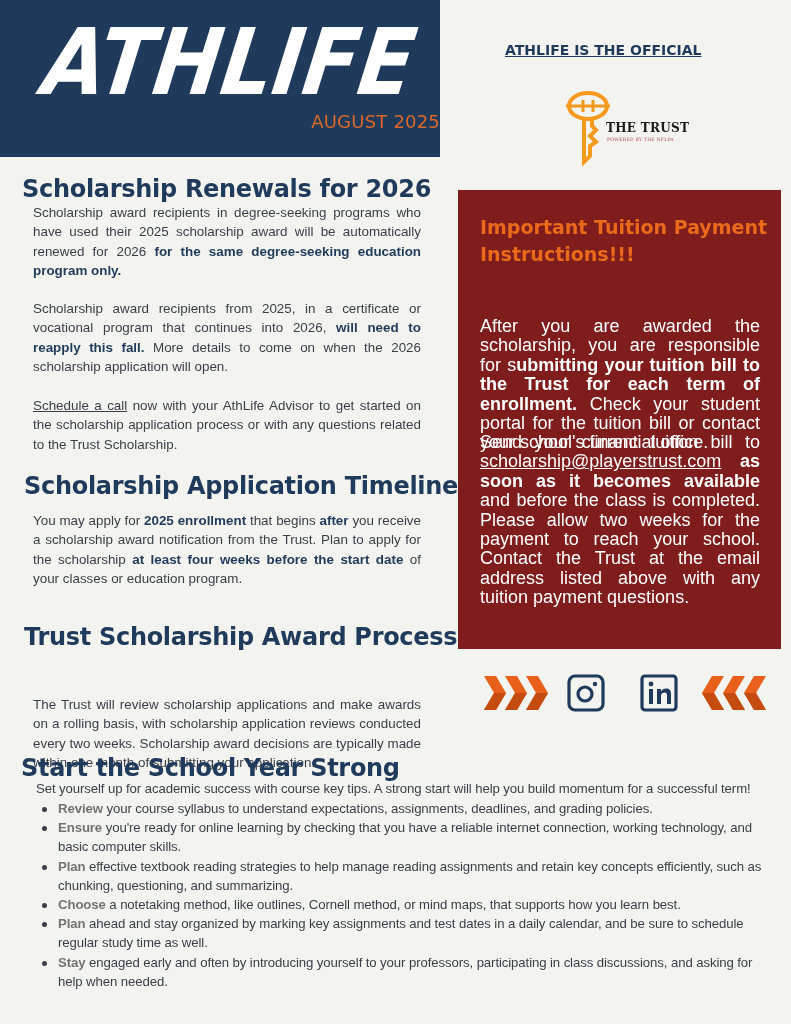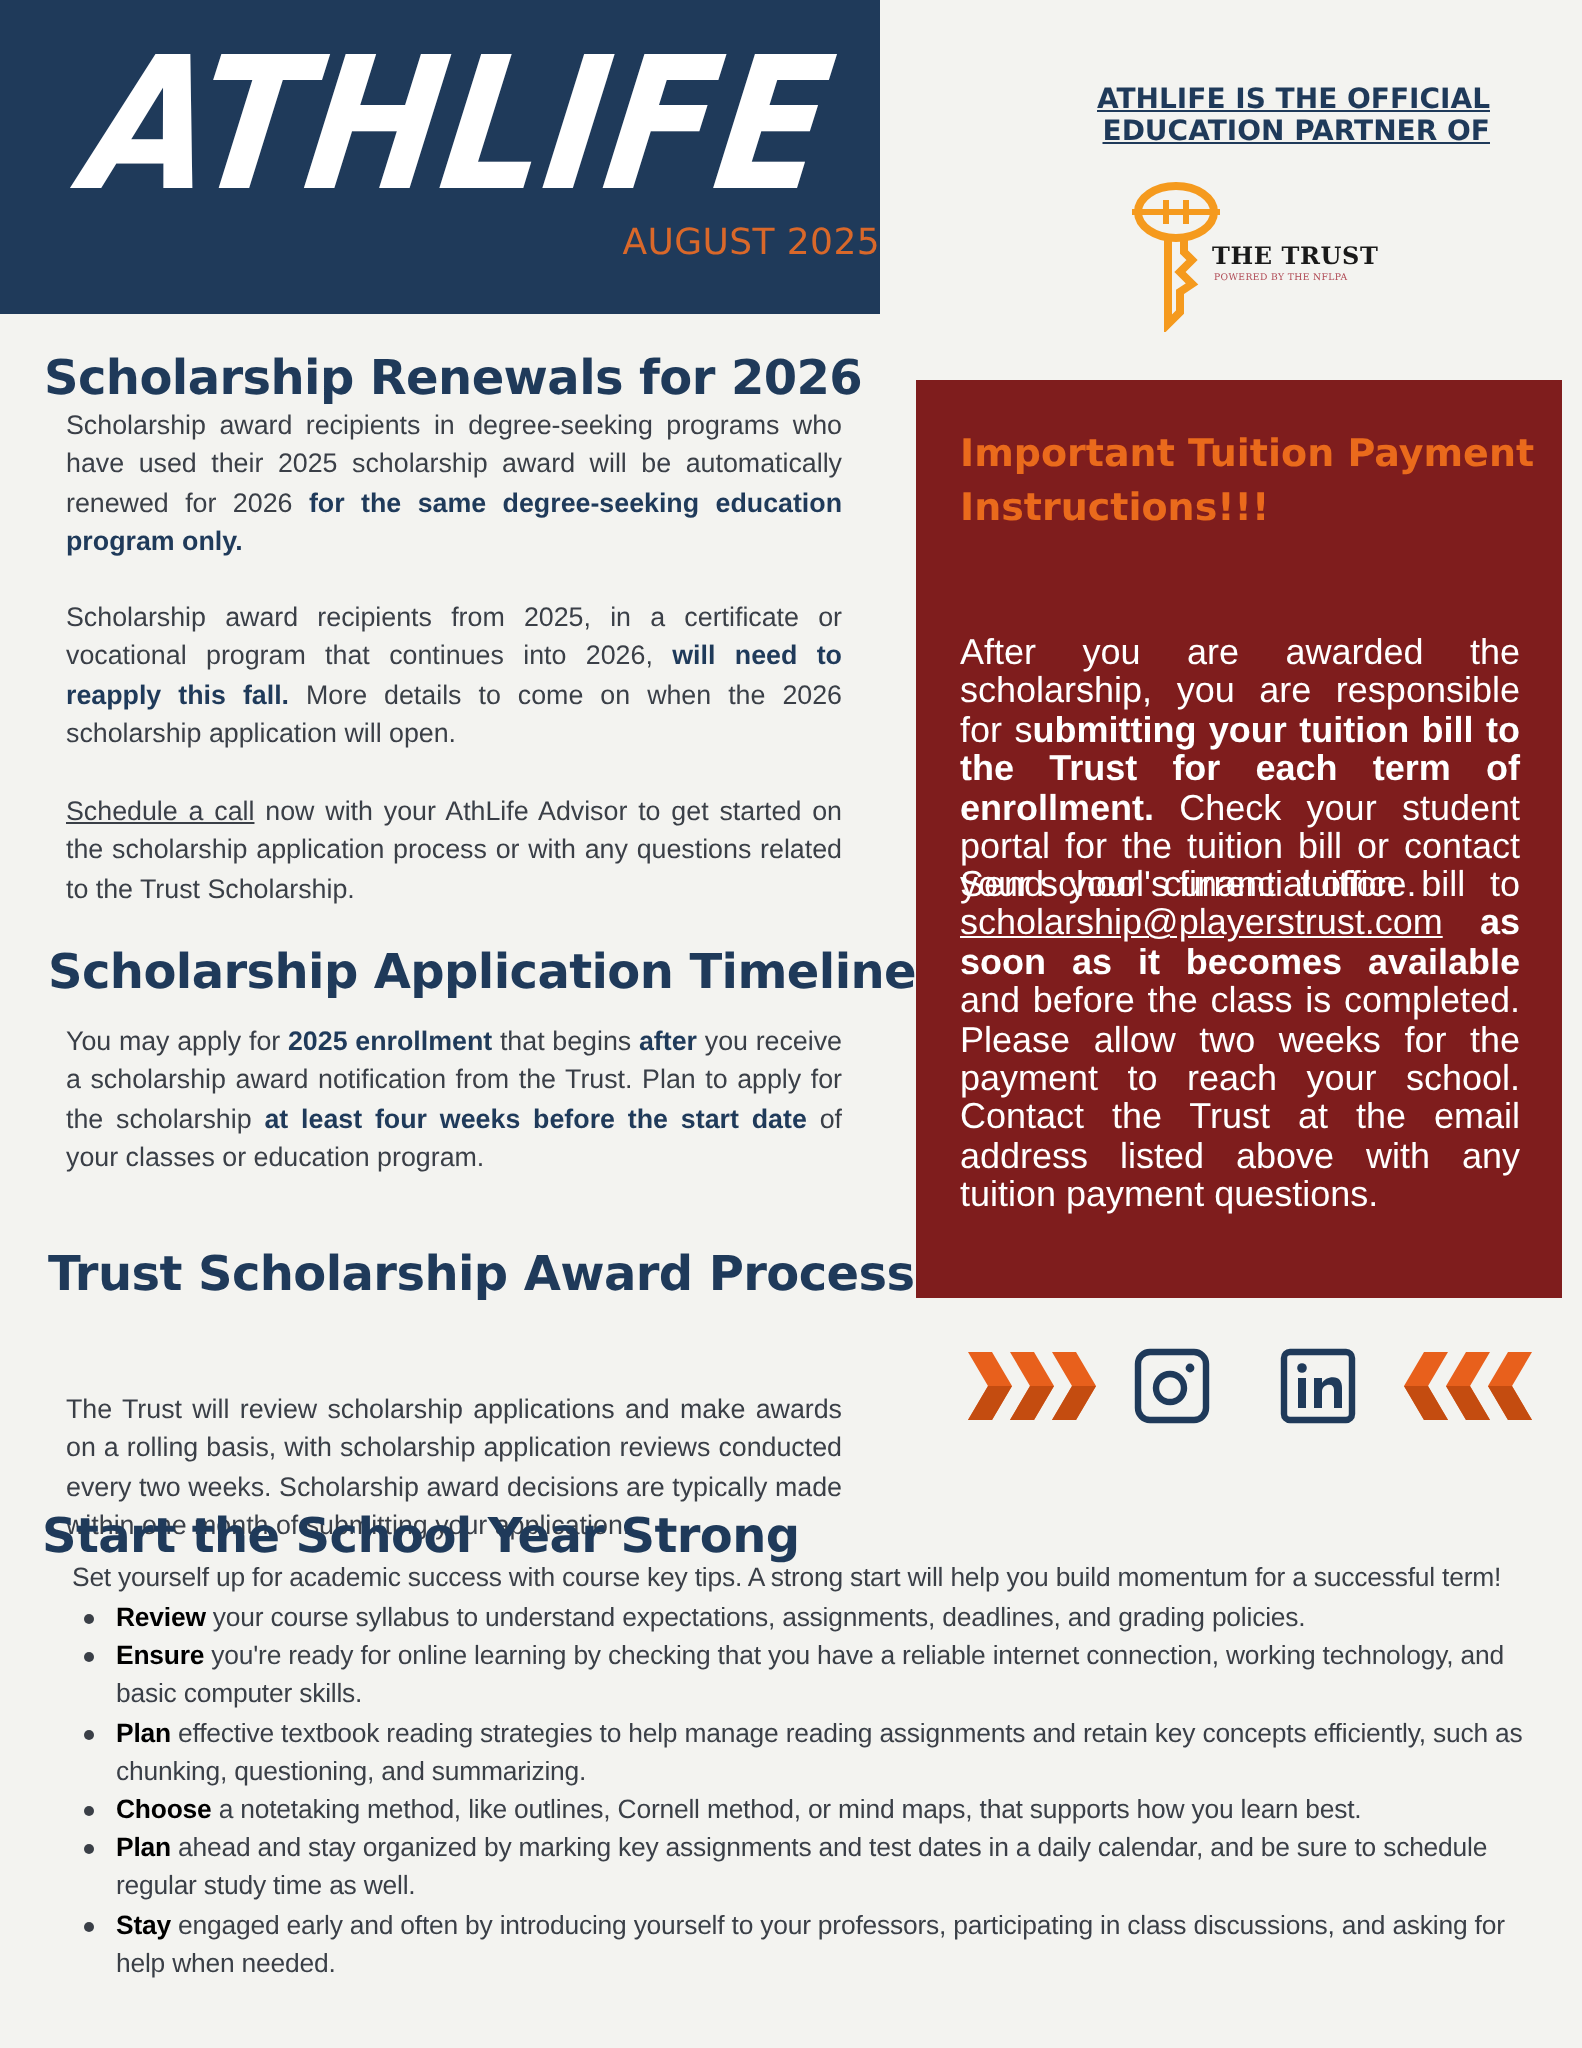"ATHLIFE IS THE OFFICIAL" .partner-heading { text-align: right -> left }
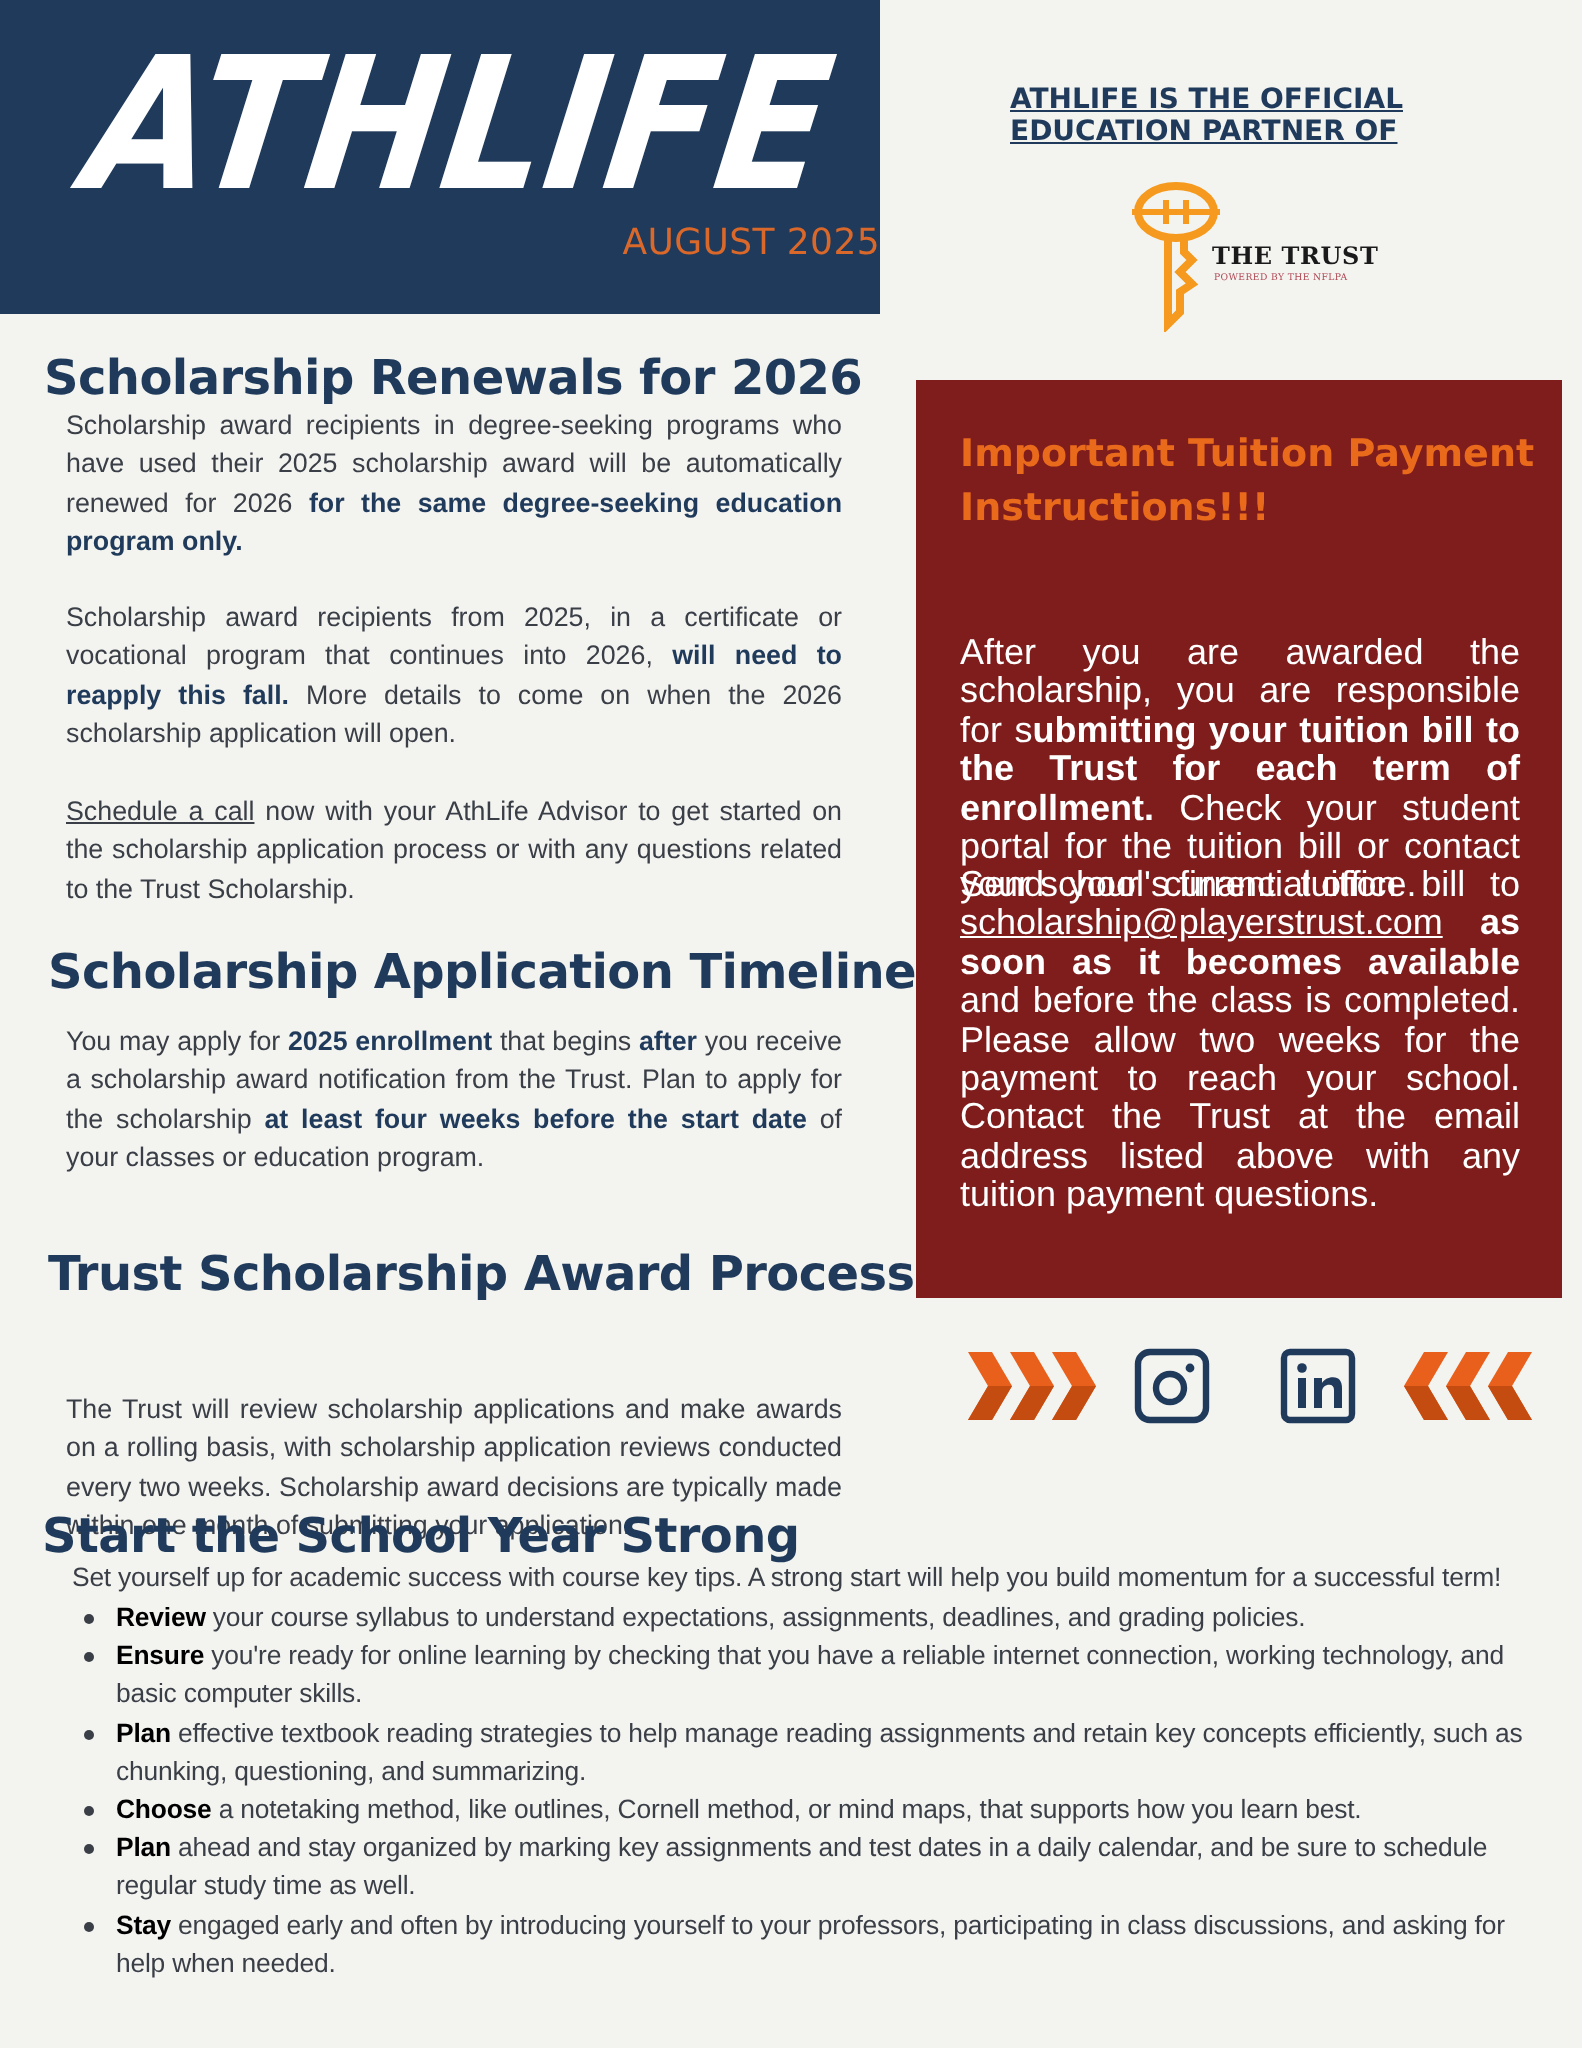"EDUCATION PARTNER OF" div { html: <div>EDUCATION PARTNER OF</div> -> none }
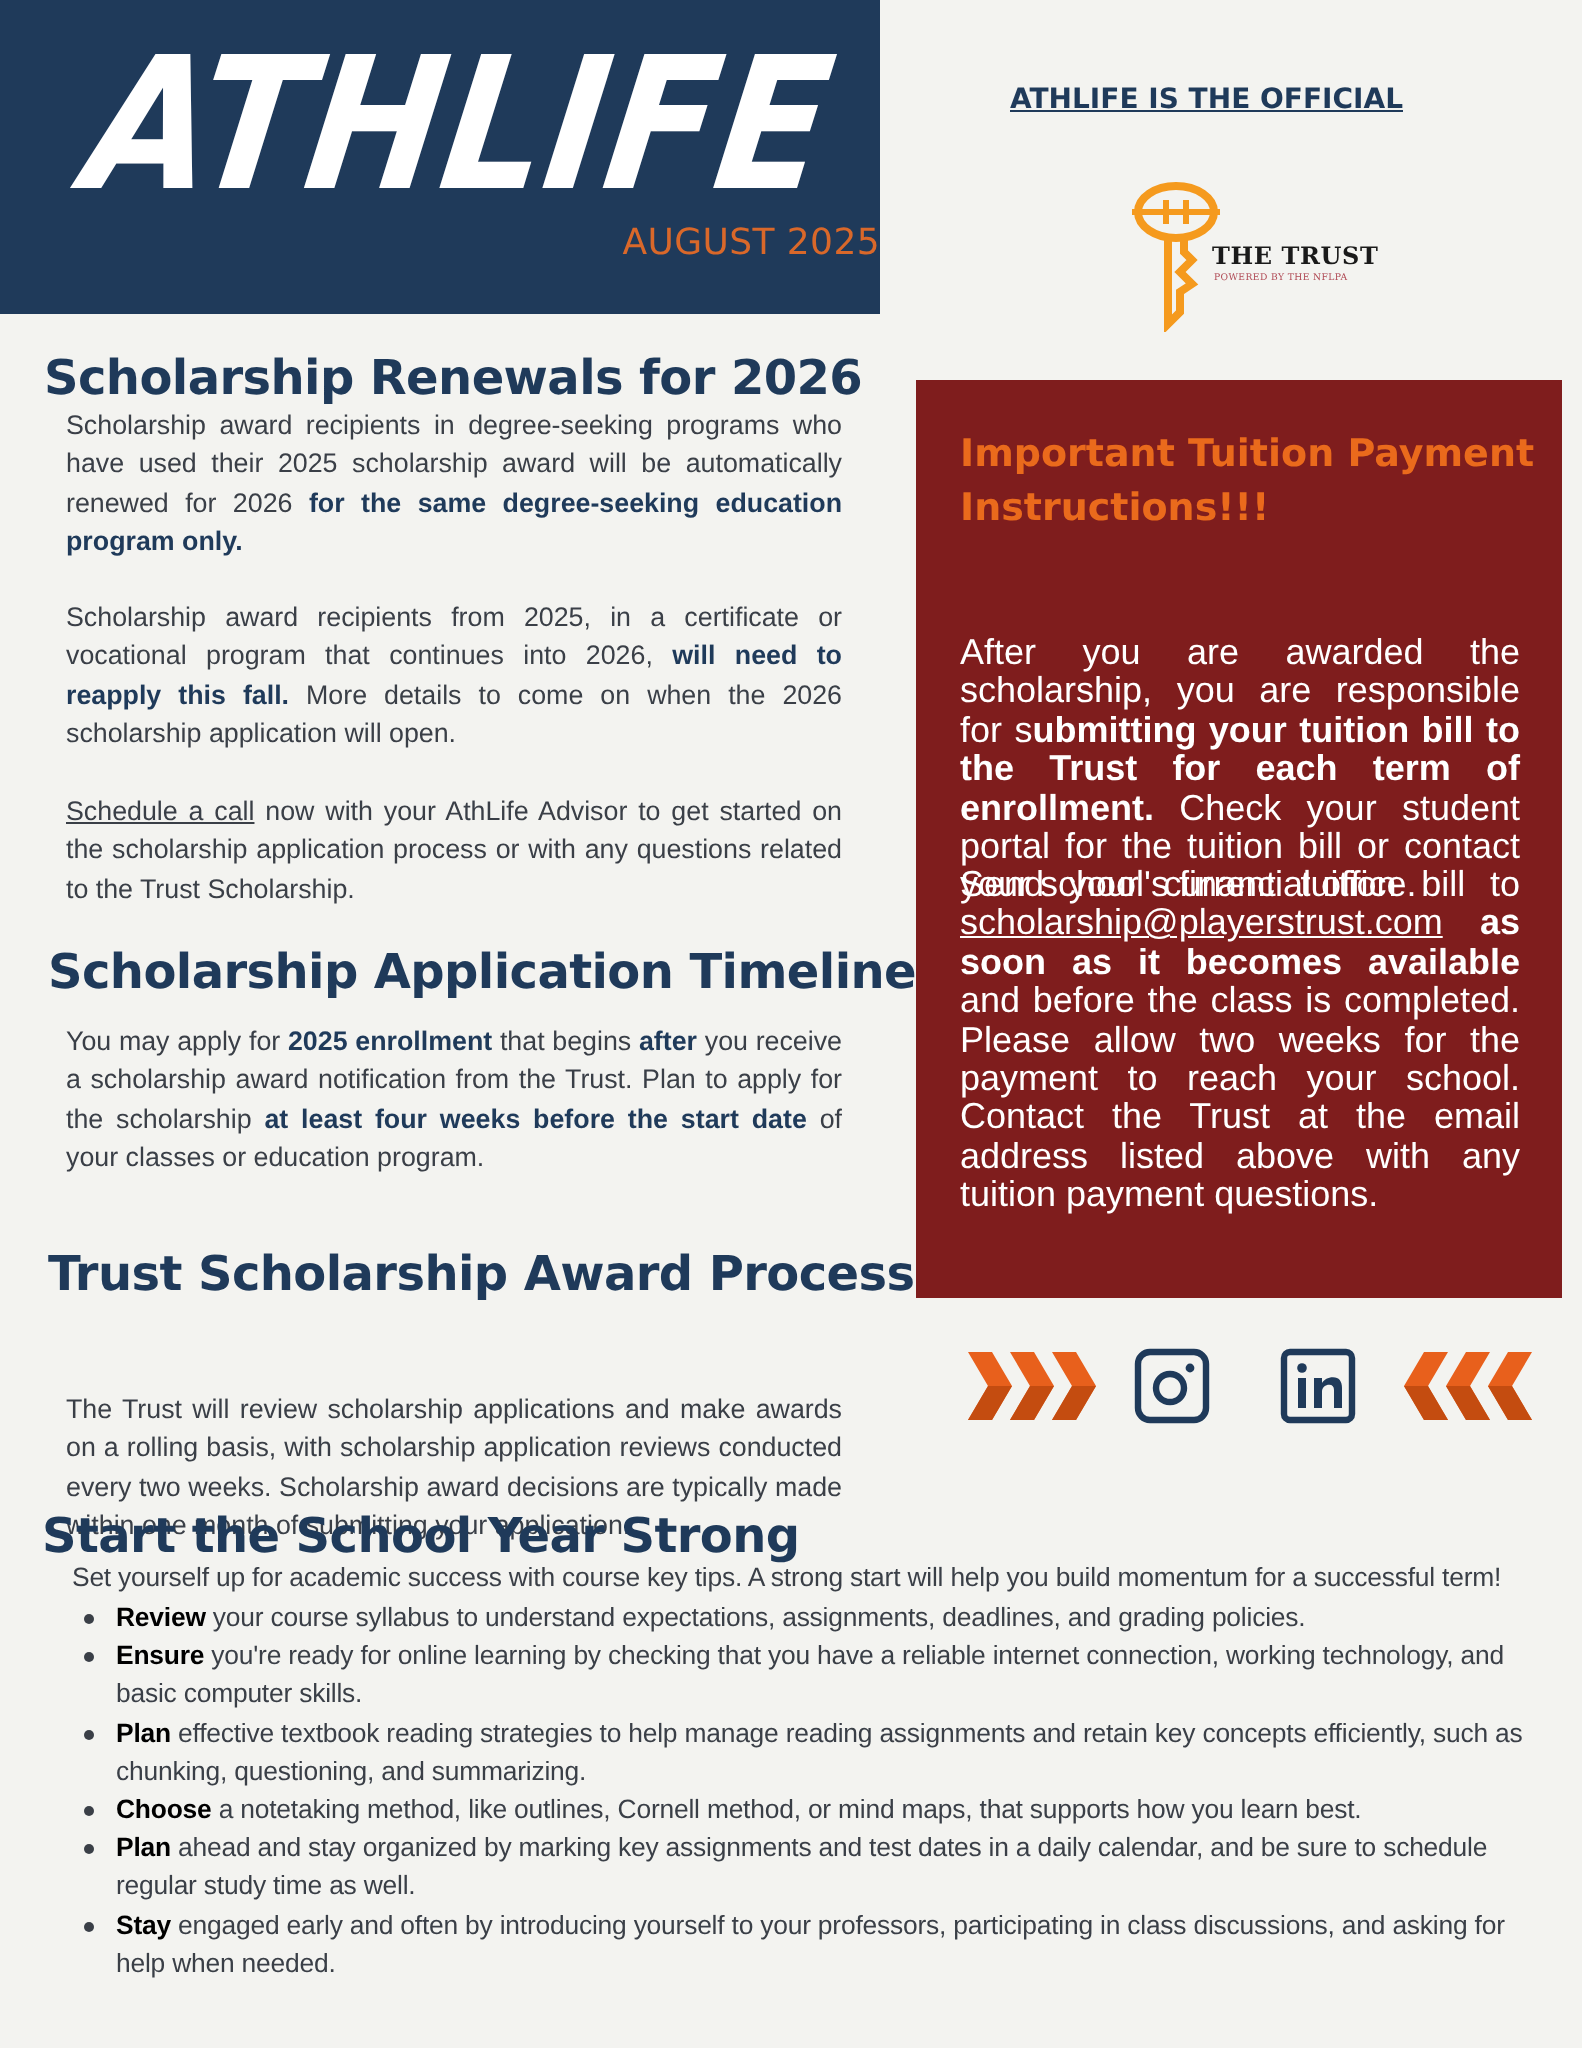"Review" .tips li b { color: #000000 -> #737373 }
